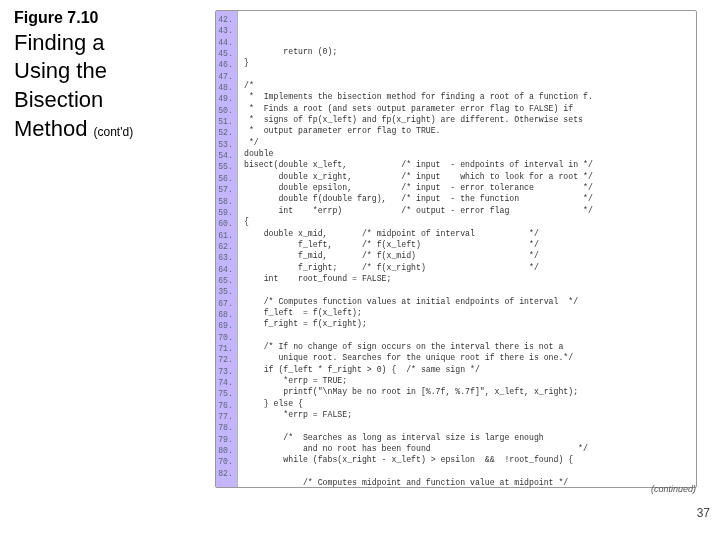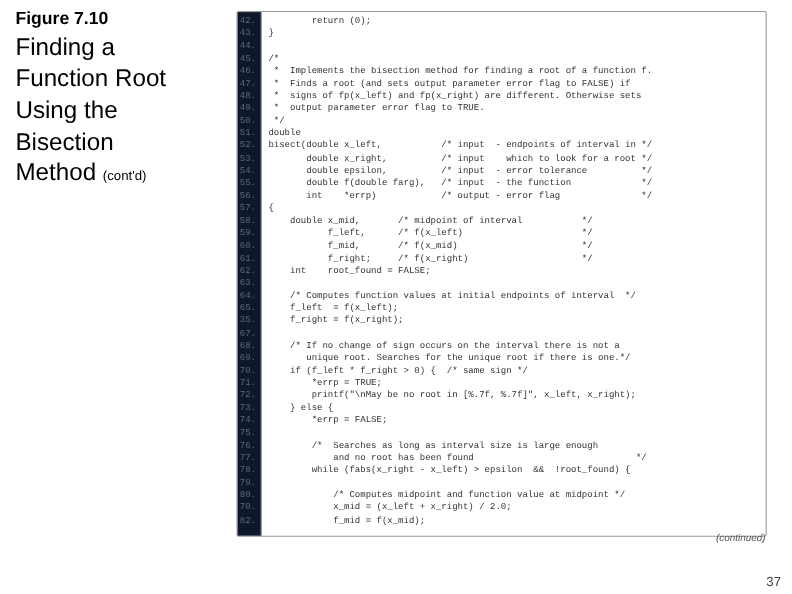"42." .gutter { background: #0f172a -> #c4b5fd; text-align: left -> center }
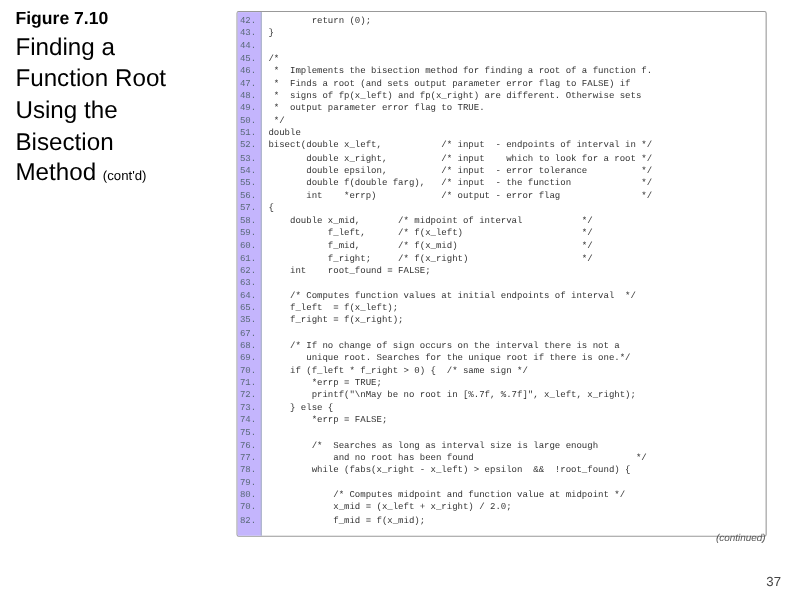"return (0);" .code-body { margin-top: none -> 32px }
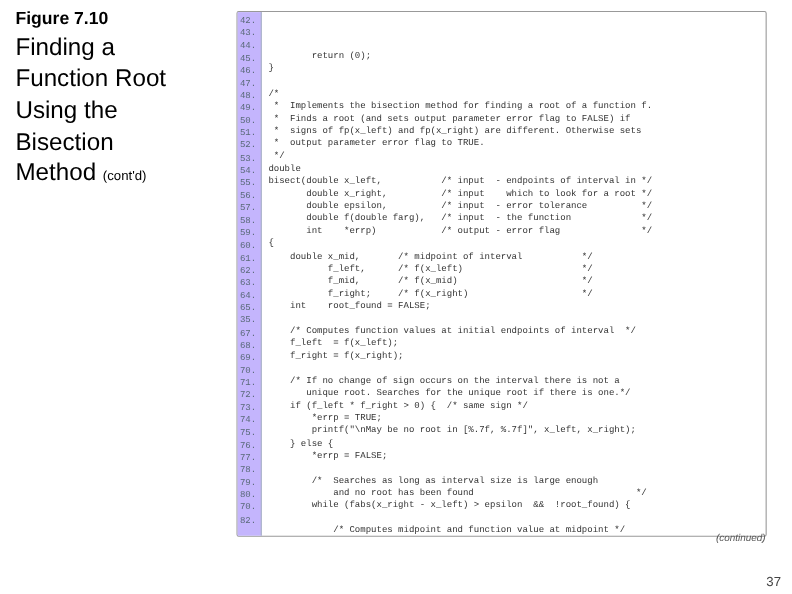"Function Root" div.fig-title { html: <div>Function Root</div> -> none }
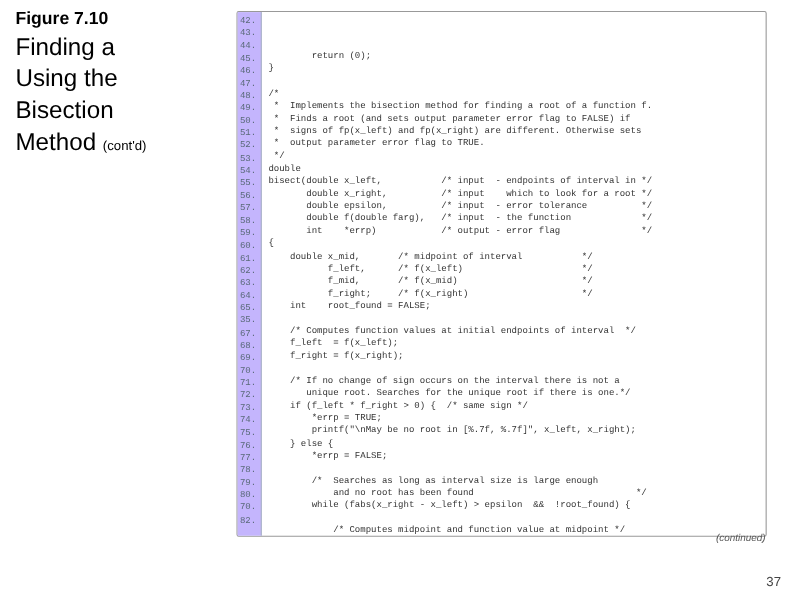"37" .page-num { bottom: 4px -> 20px }
